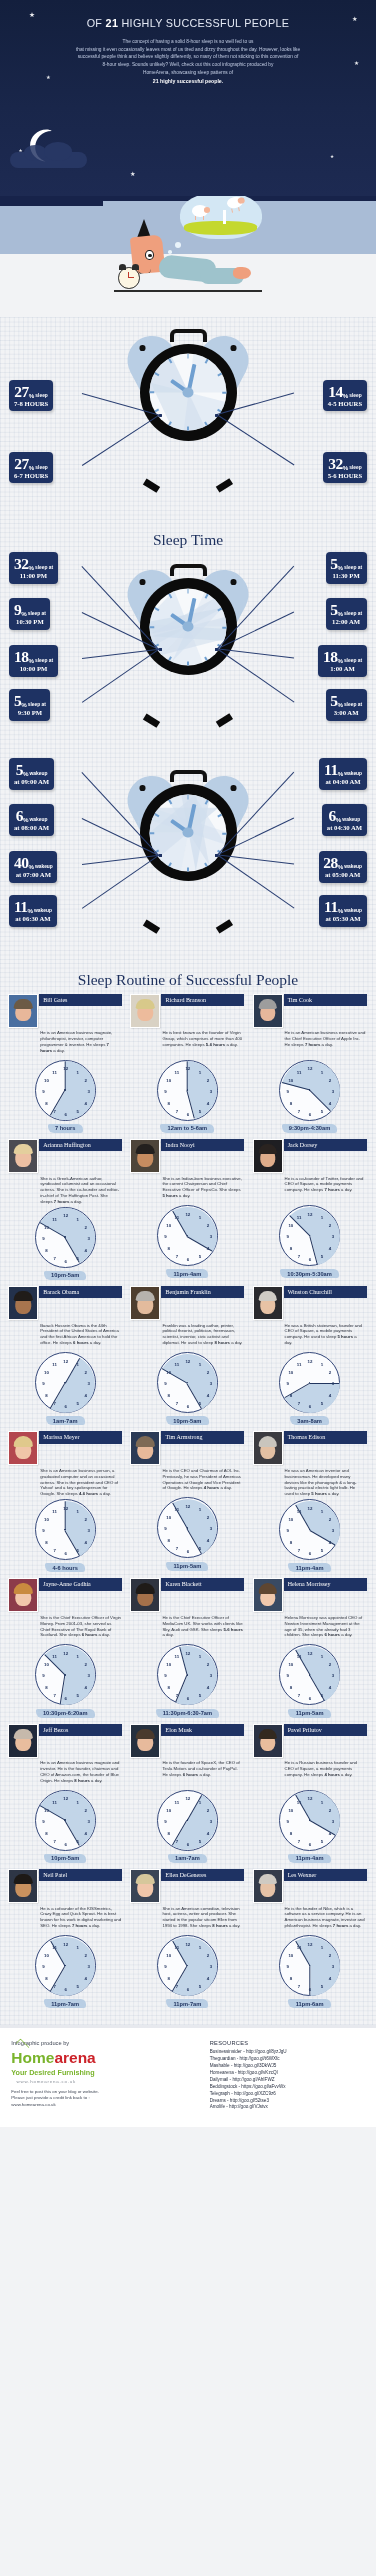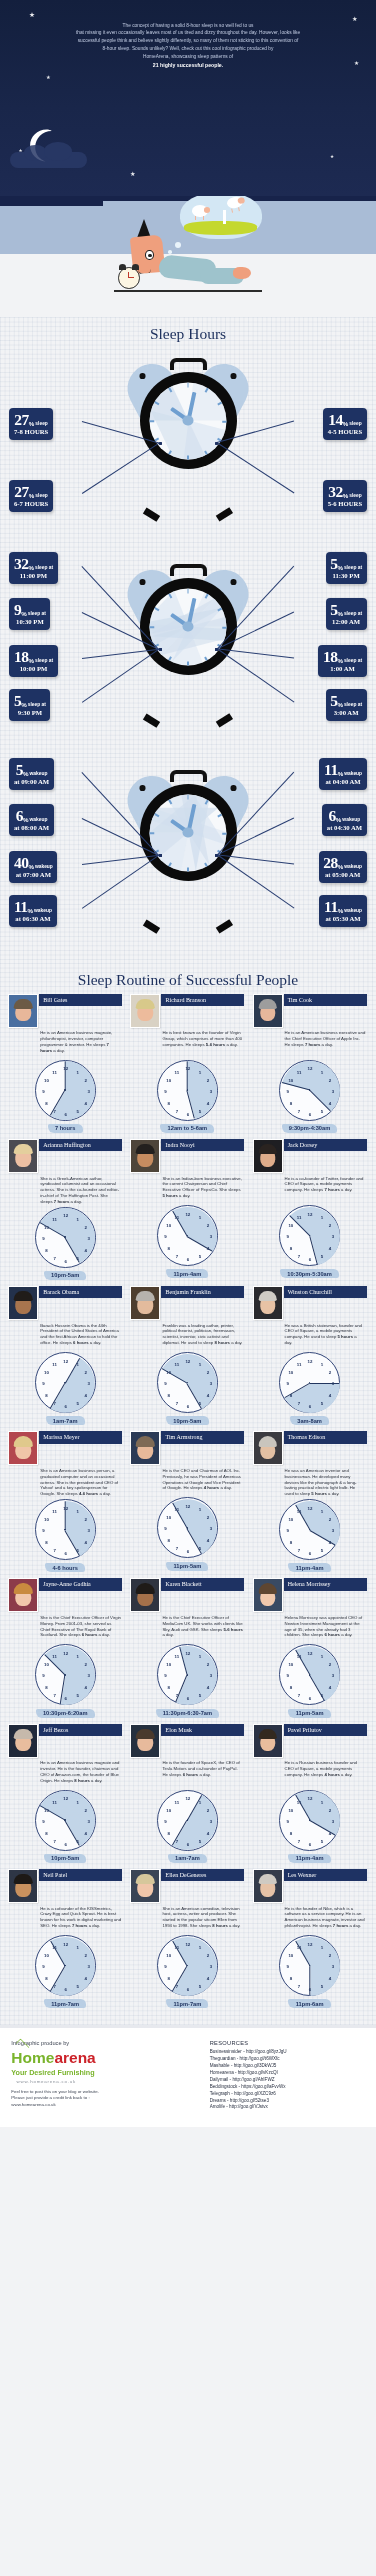"OF 21 HIGHLY SUCCESSFUL PEOPLE" div.hero-sub { html: none -> <div> <span>OF </span><b>21</b><span> HIGHLY SUCCESSFUL PEOPLE</span> </div> }
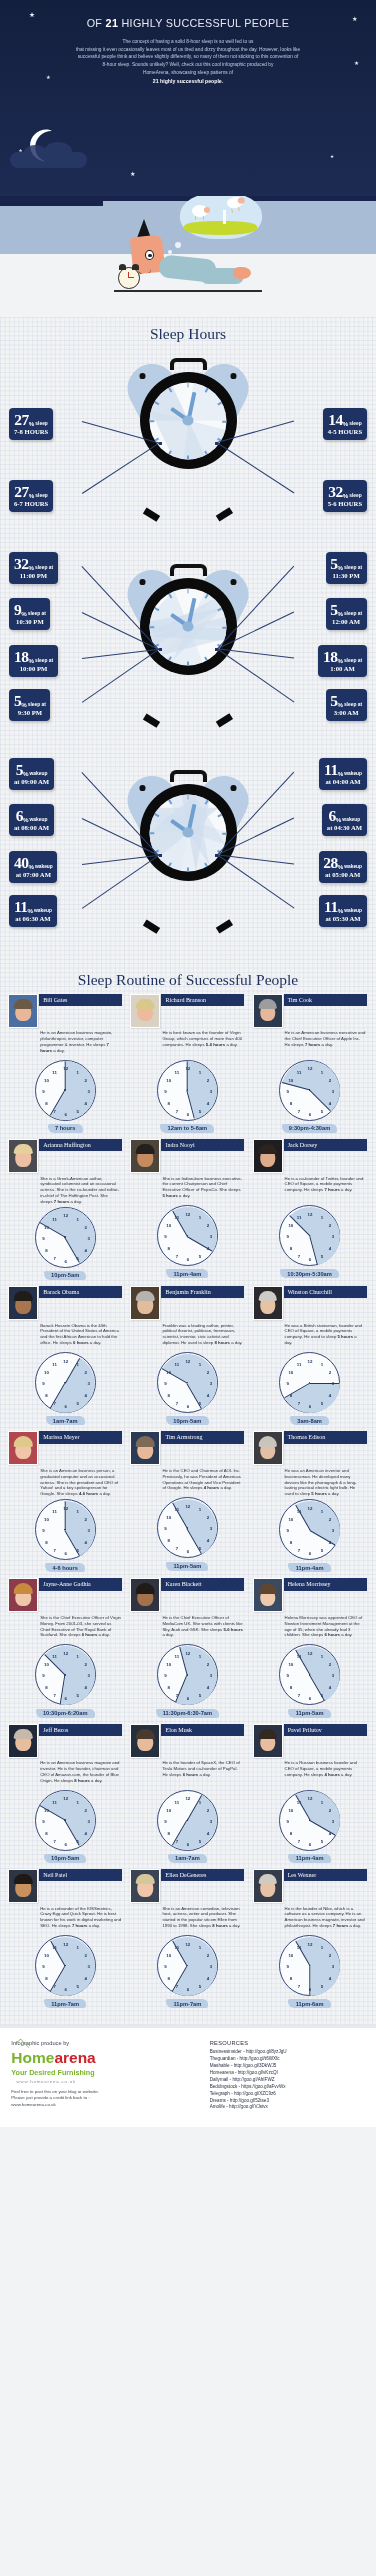"Sleep Hours" div.sec-title { html: <div>Sleep Hours</div> -> none }
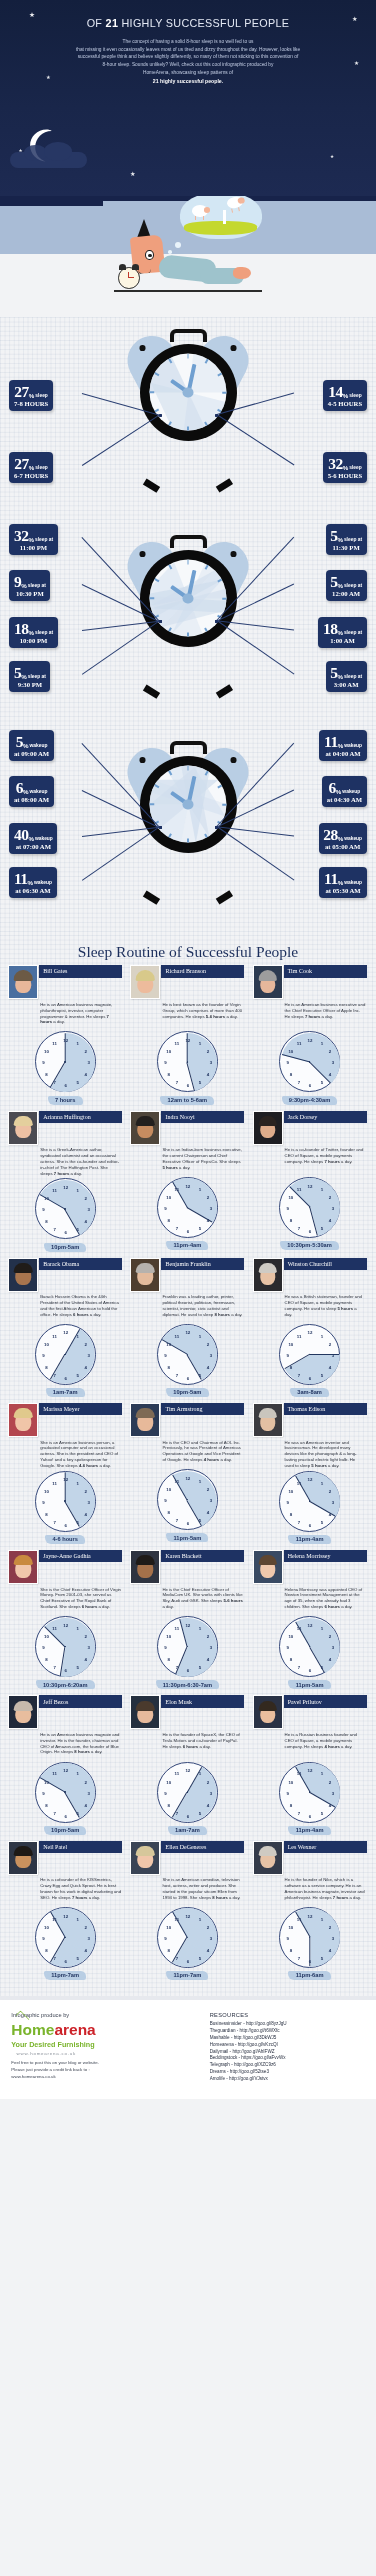"Sleep Time" div.sec-title { html: none -> <div>Sleep Time</div> }
